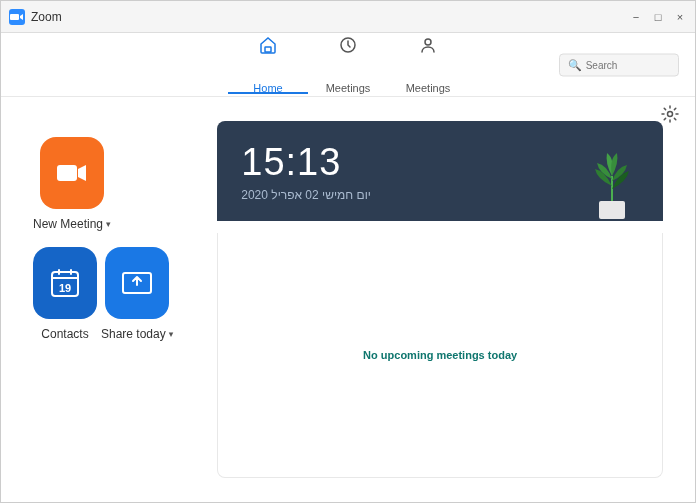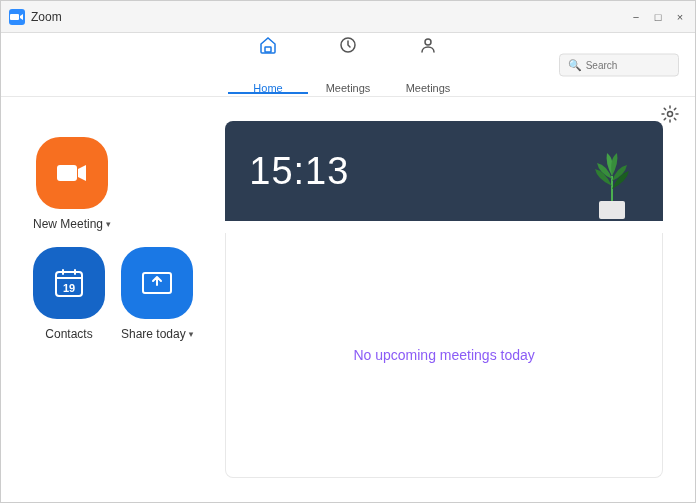"15:13" .calendar-panel { margin-left: none -> 12px }
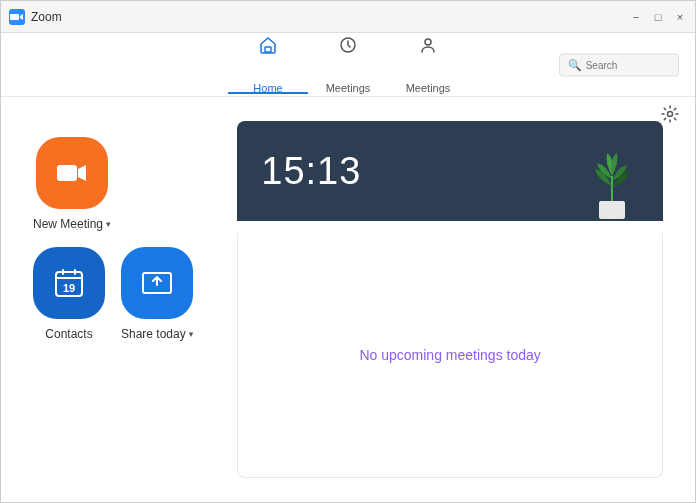"יום חמישי 02 אפריל 2020" div.date-display { html: none -> <div>יום חמישי 02 אפריל 2020</div> }
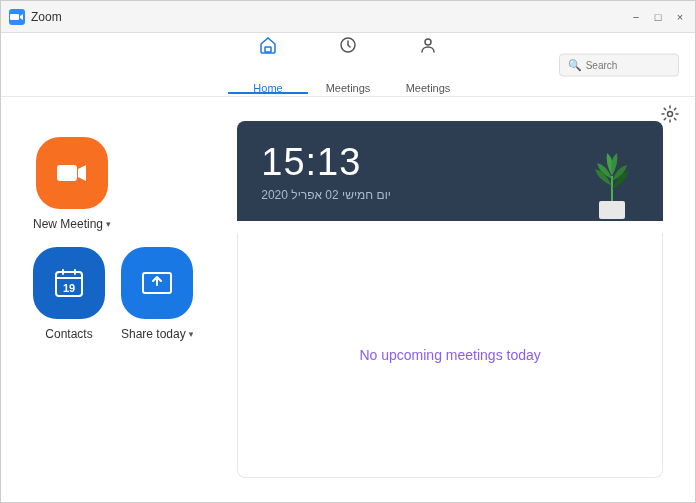"New Meeting" .action-row { gap: 16px -> 4px }
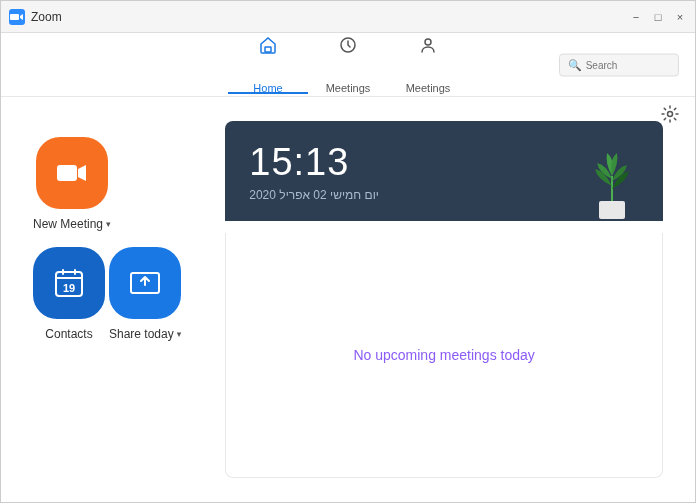"19" .action-btn { border-radius: 24px -> 16px; width: 72px -> 64px }
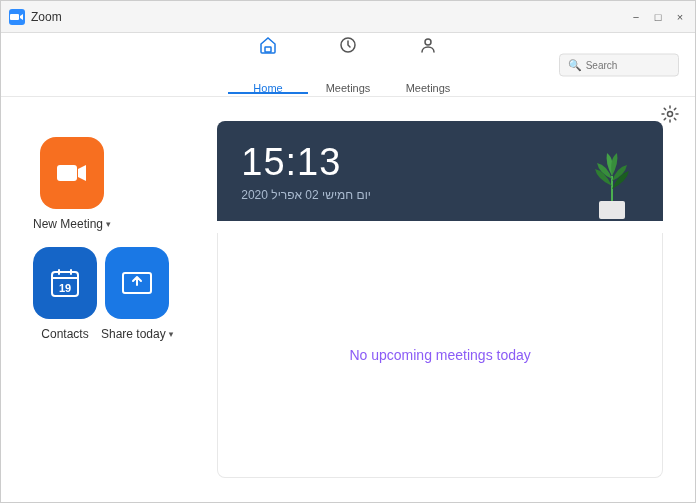"No upcoming meetings today" .no-meetings { color: #8b5cf6 -> #0f766e; font-size: 14px -> 11px; font-weight: none -> bold }
